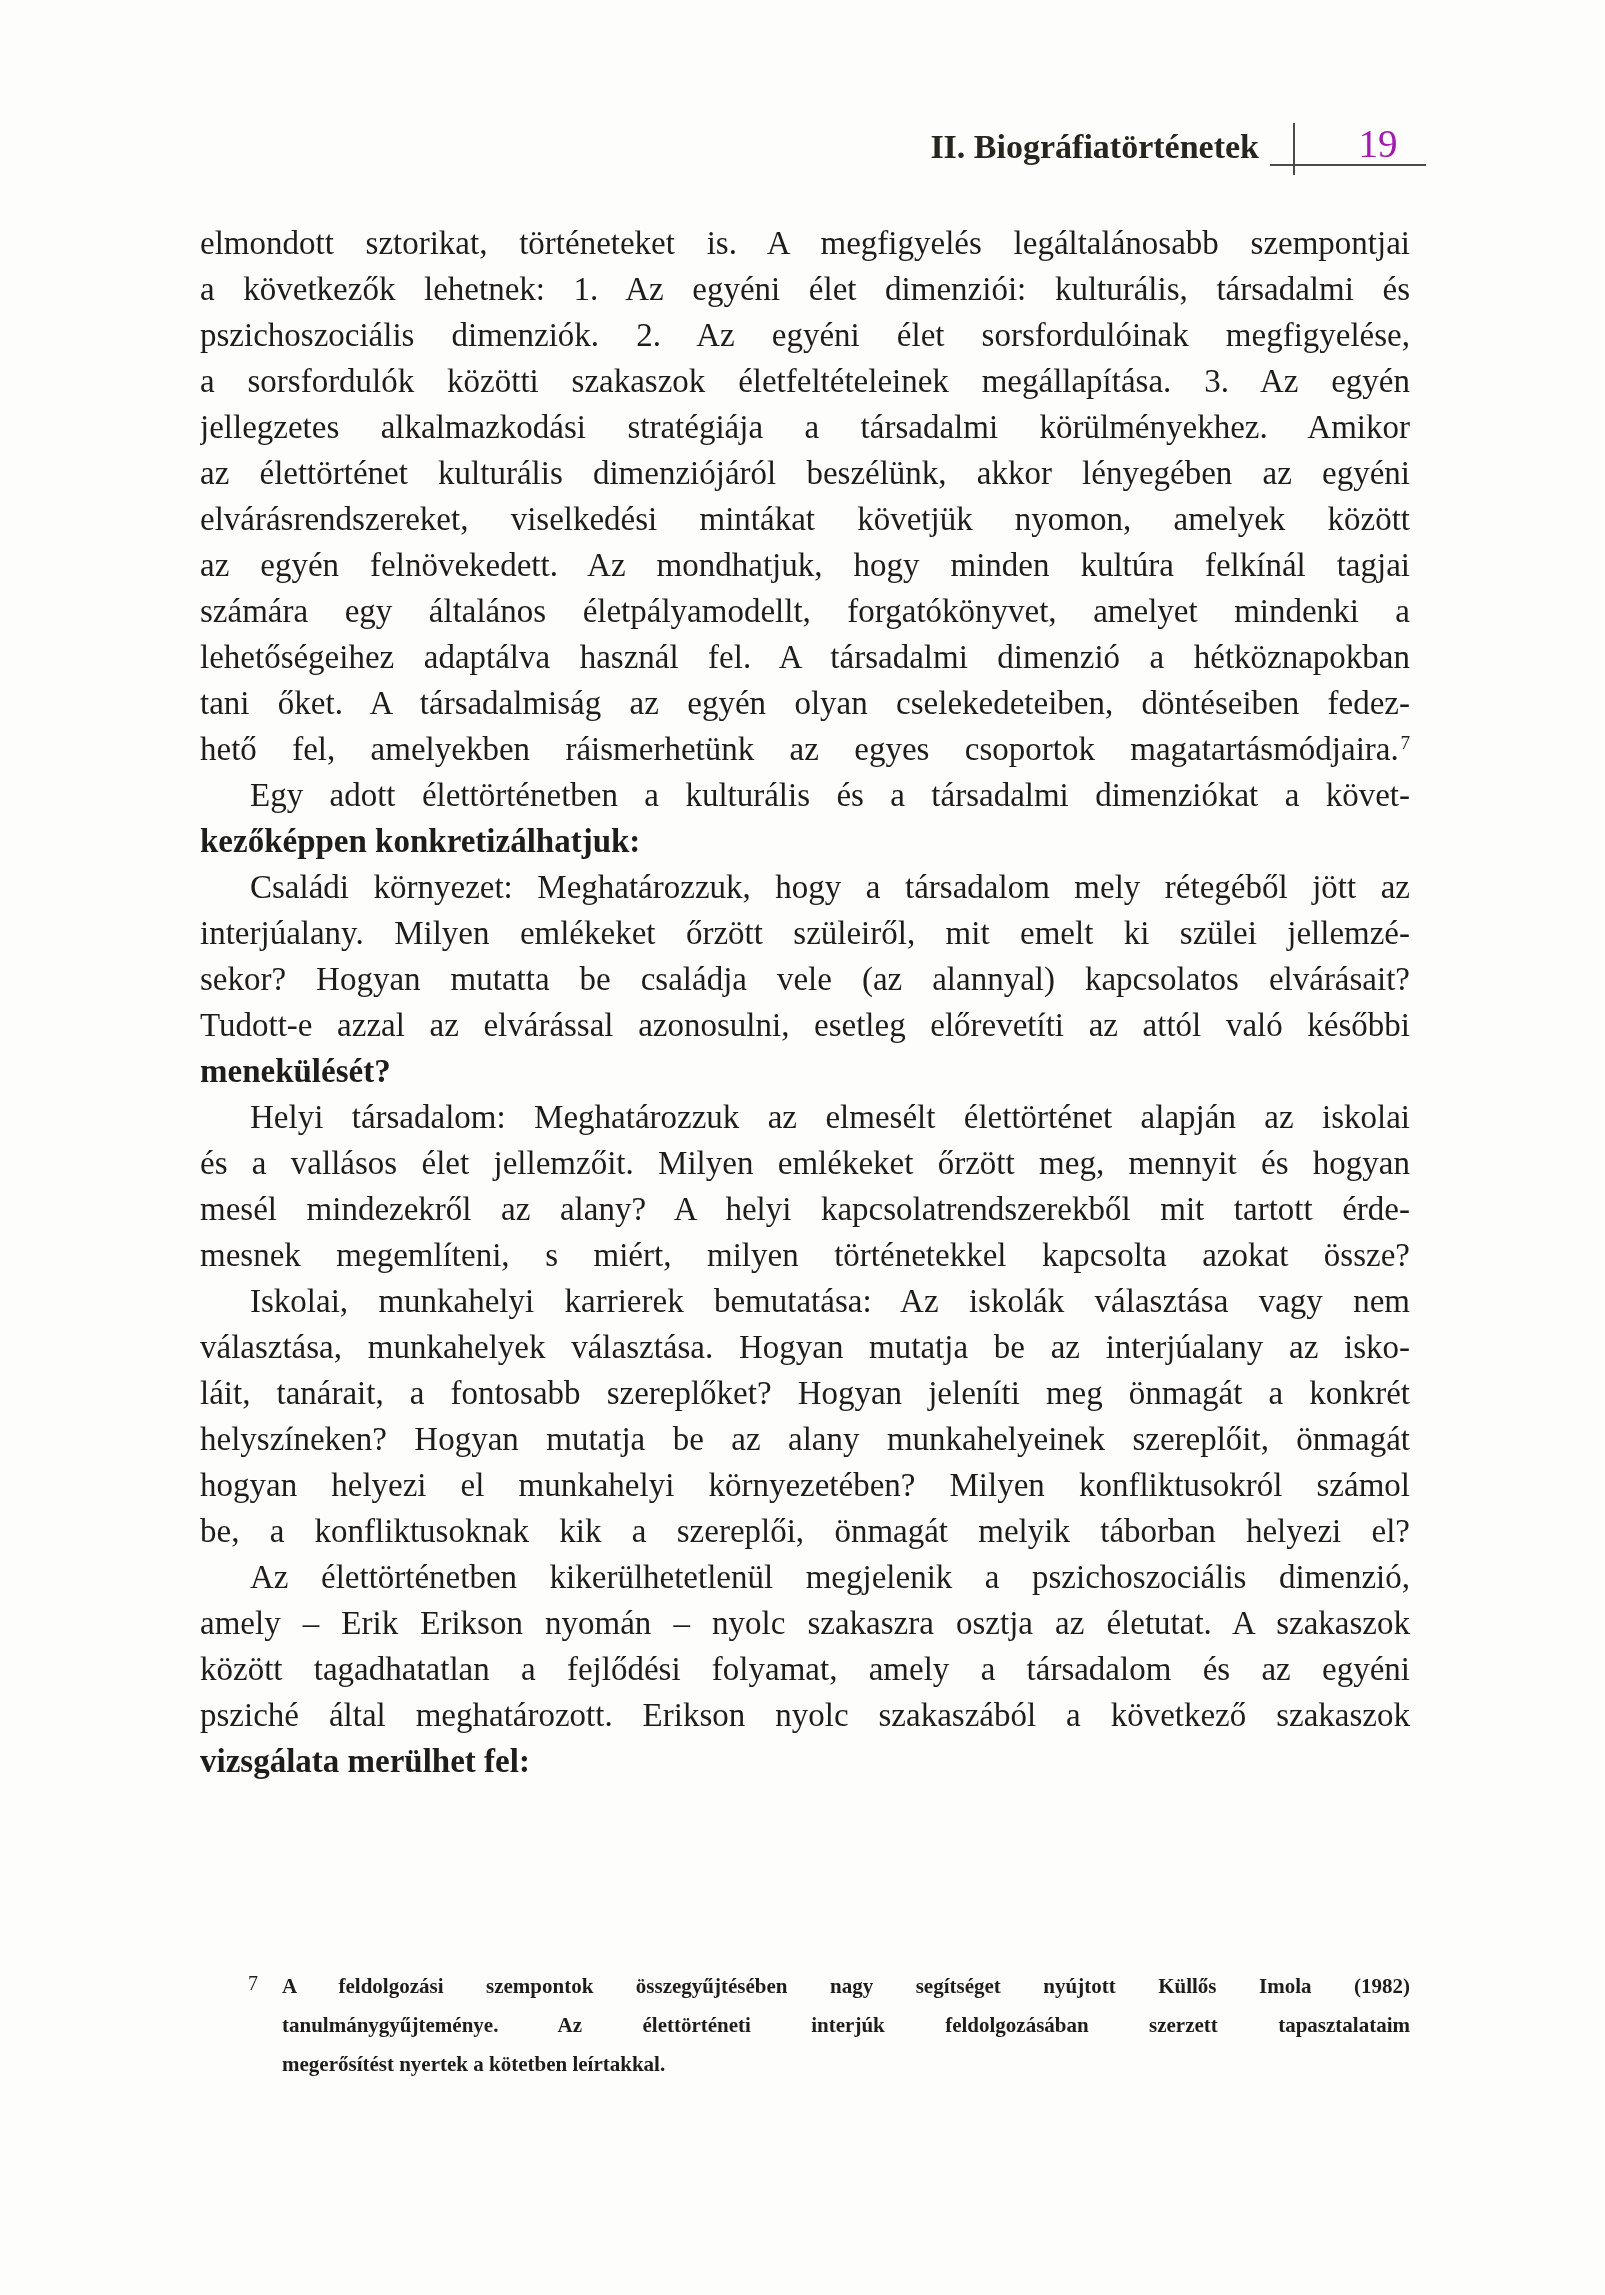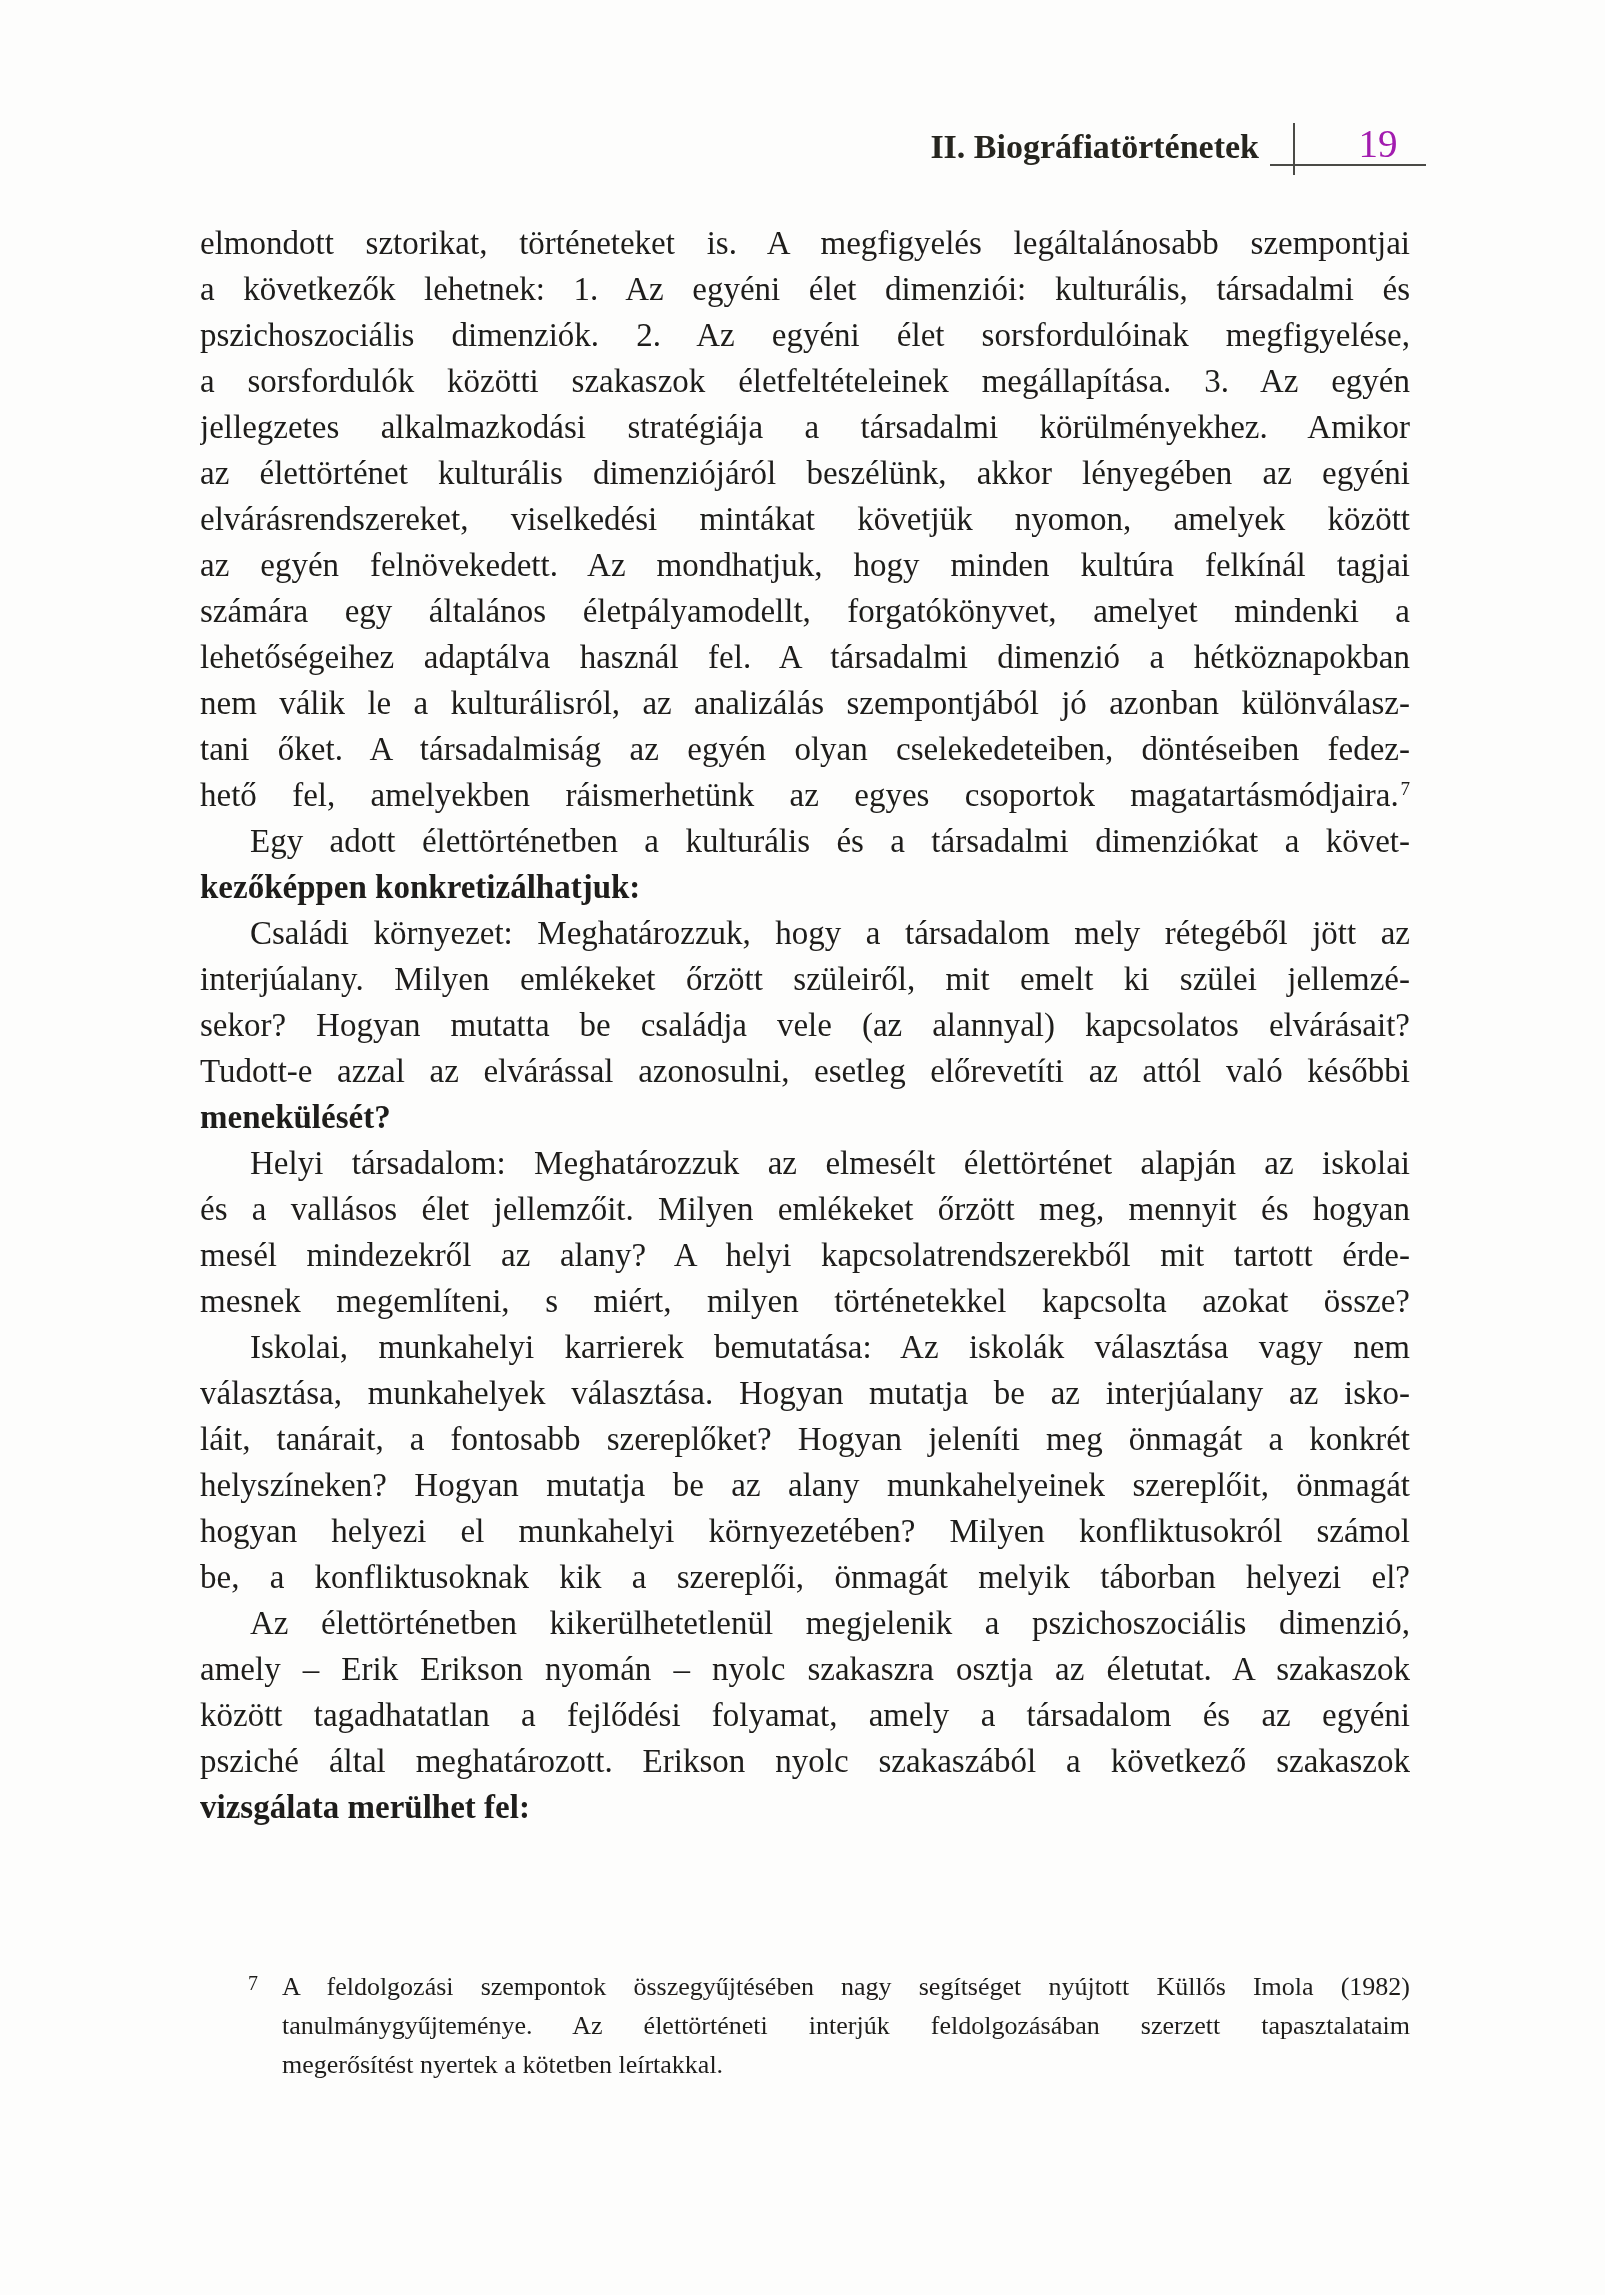"nem válik le a kulturálisról," div.tline { html: <div>nem válik le a kulturálisról, az analizálás szempontjából jó azonban különválasz-</div> -> none }
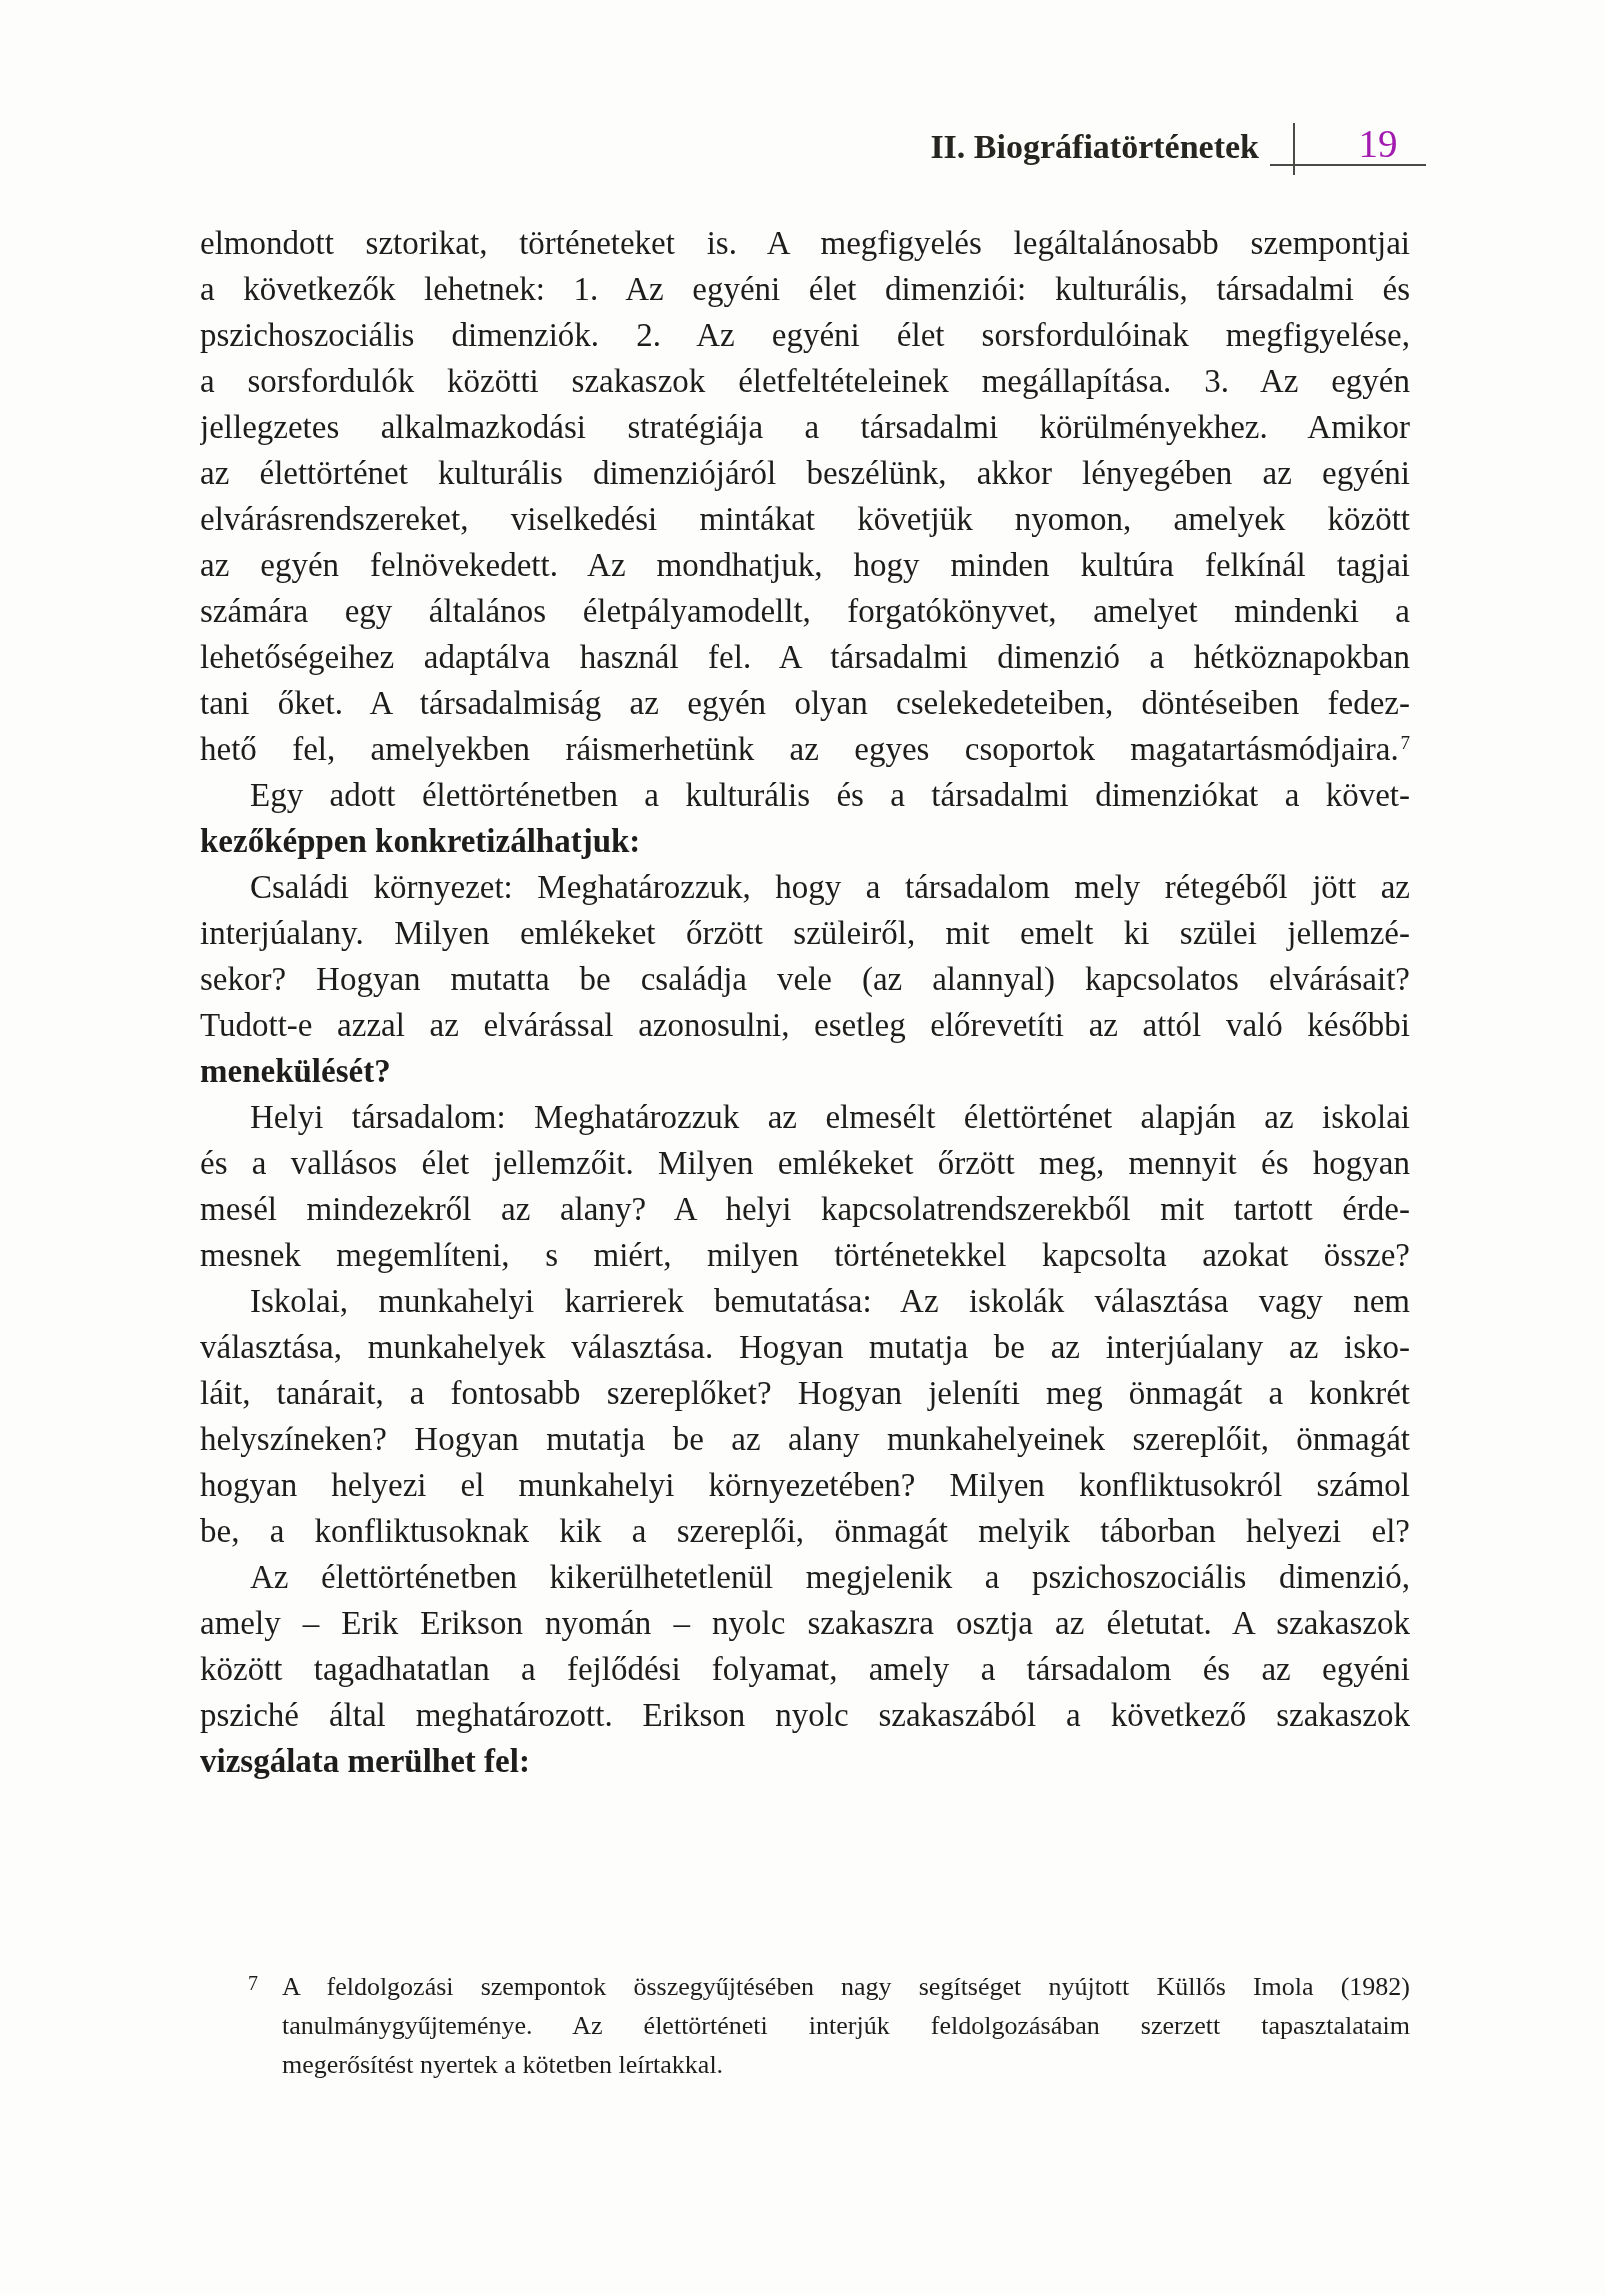"A feldolgozási szempontok" .fn-text { font-size: 26px -> 21px; font-weight: none -> bold }
